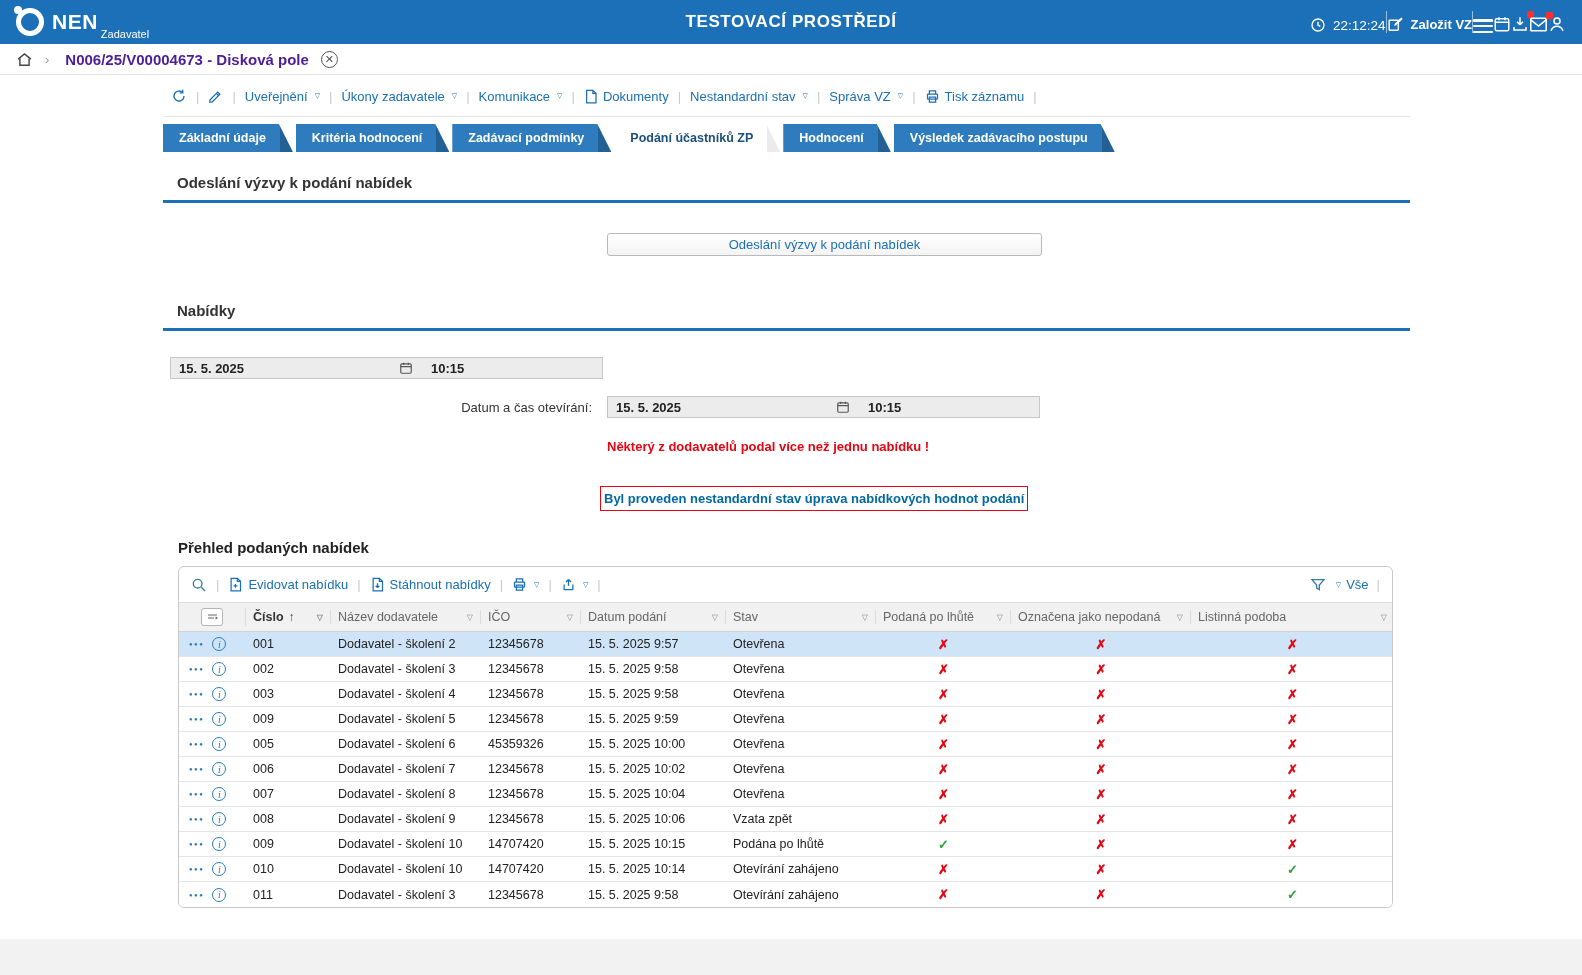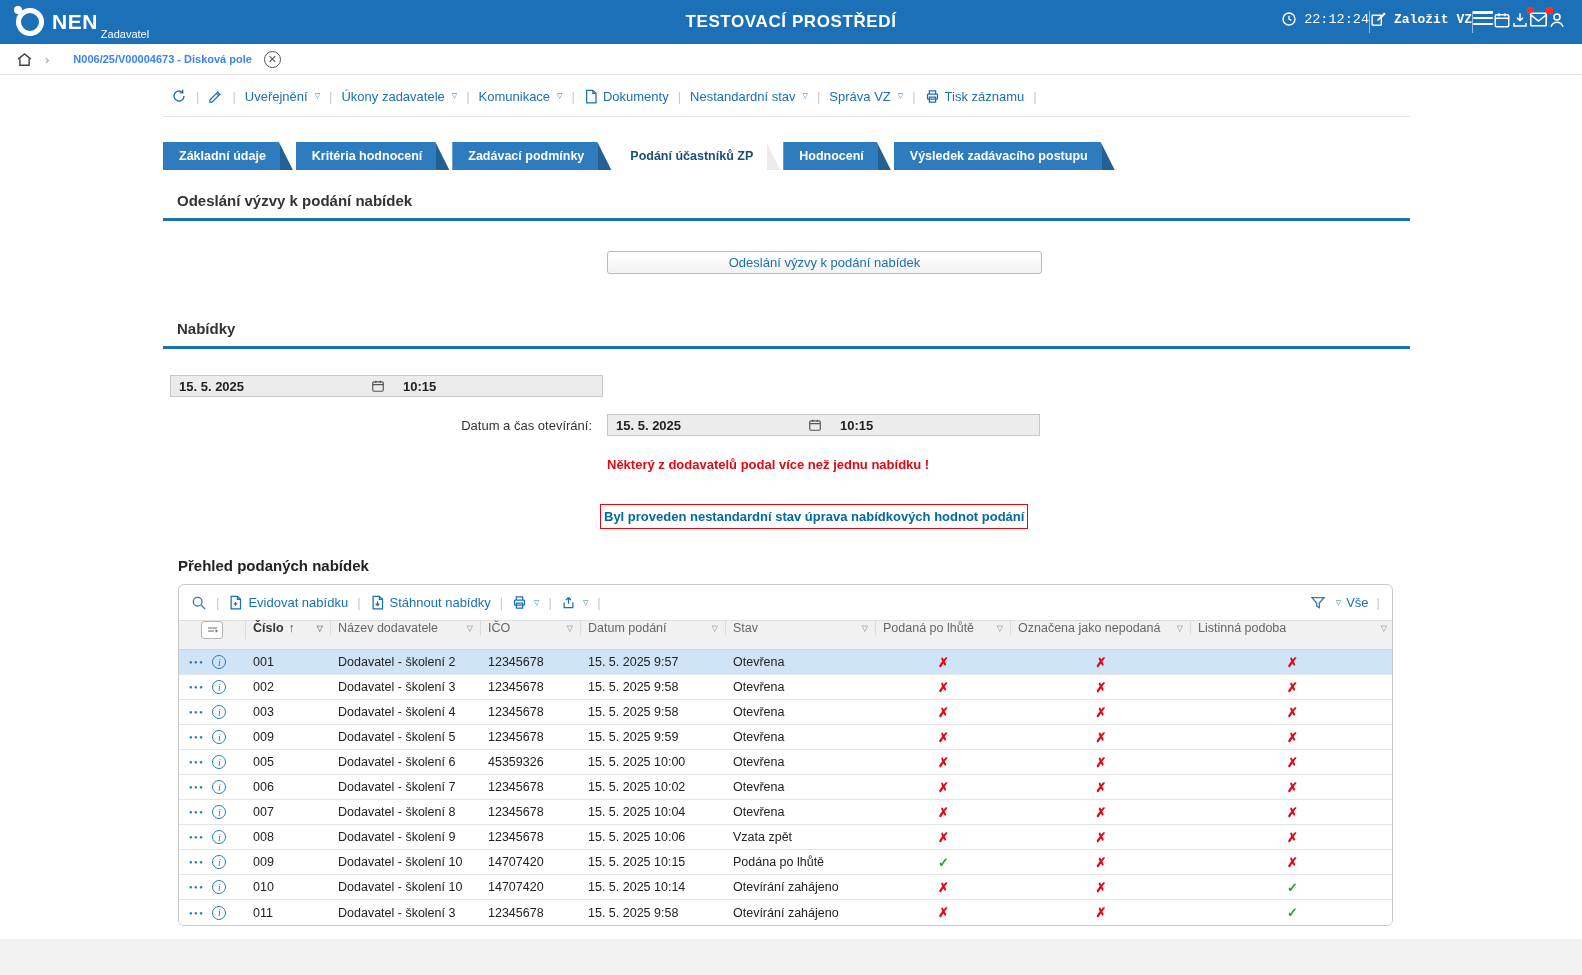"22:12:24" .top-right { align-items: flex-start -> flex-end; font-family: Liberation Mono, monospace -> none }
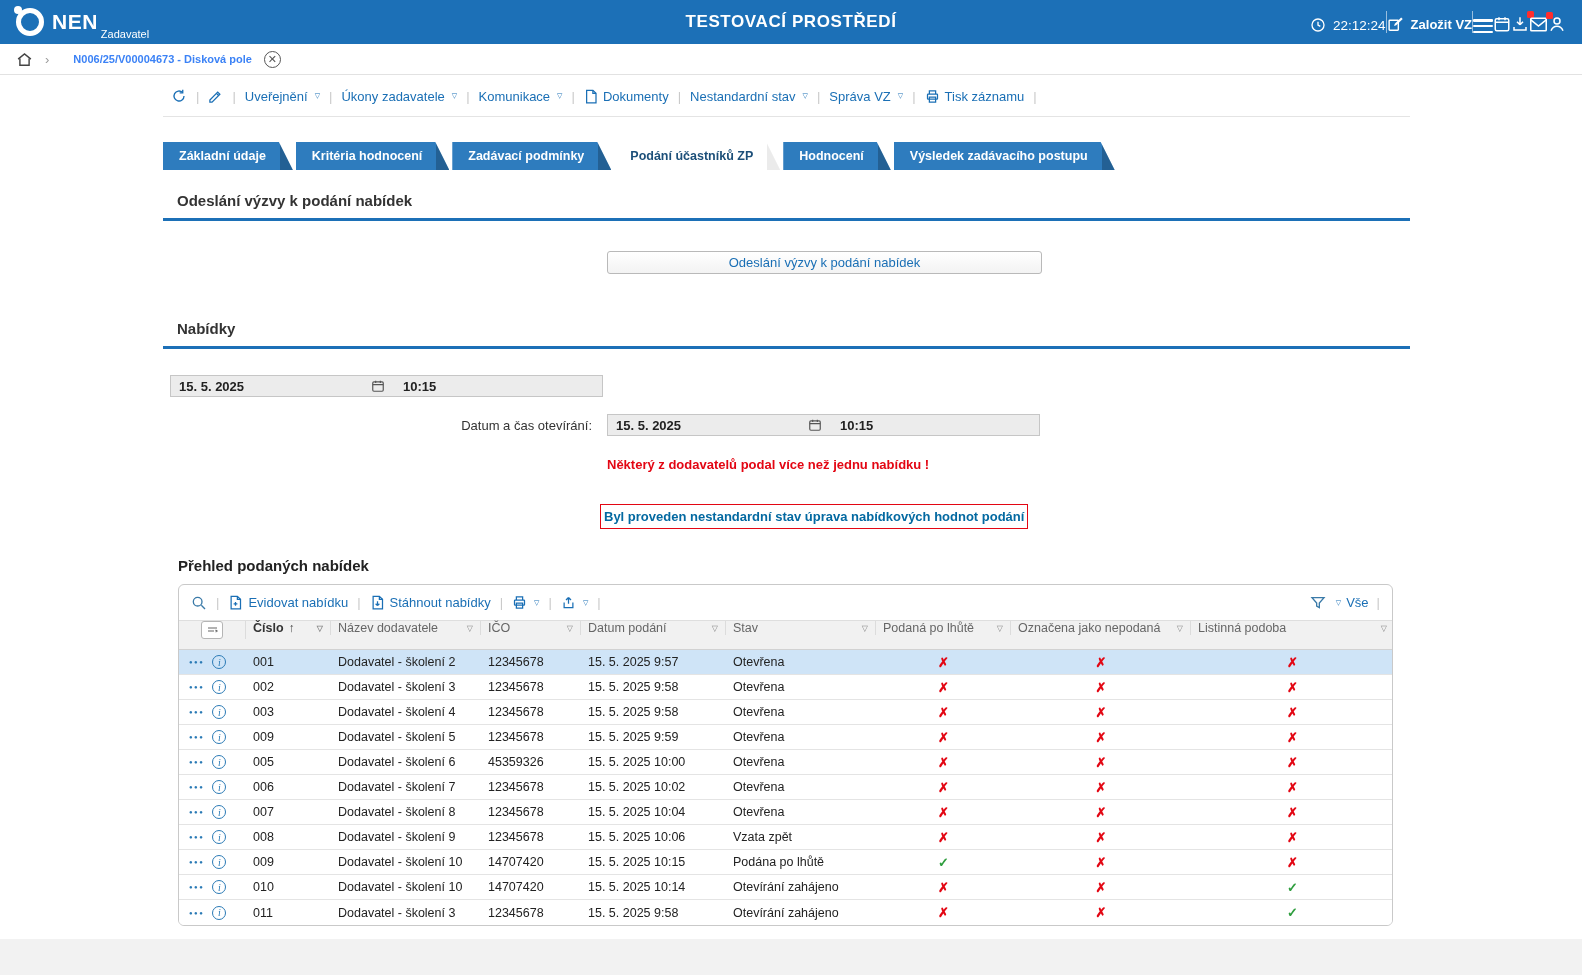"N006/25/V00004673 - Disková pole" .crumb-label { color: #3b82f6 -> #4c1d95; font-size: 11px -> 15px; margin-left: 12px -> 4px }
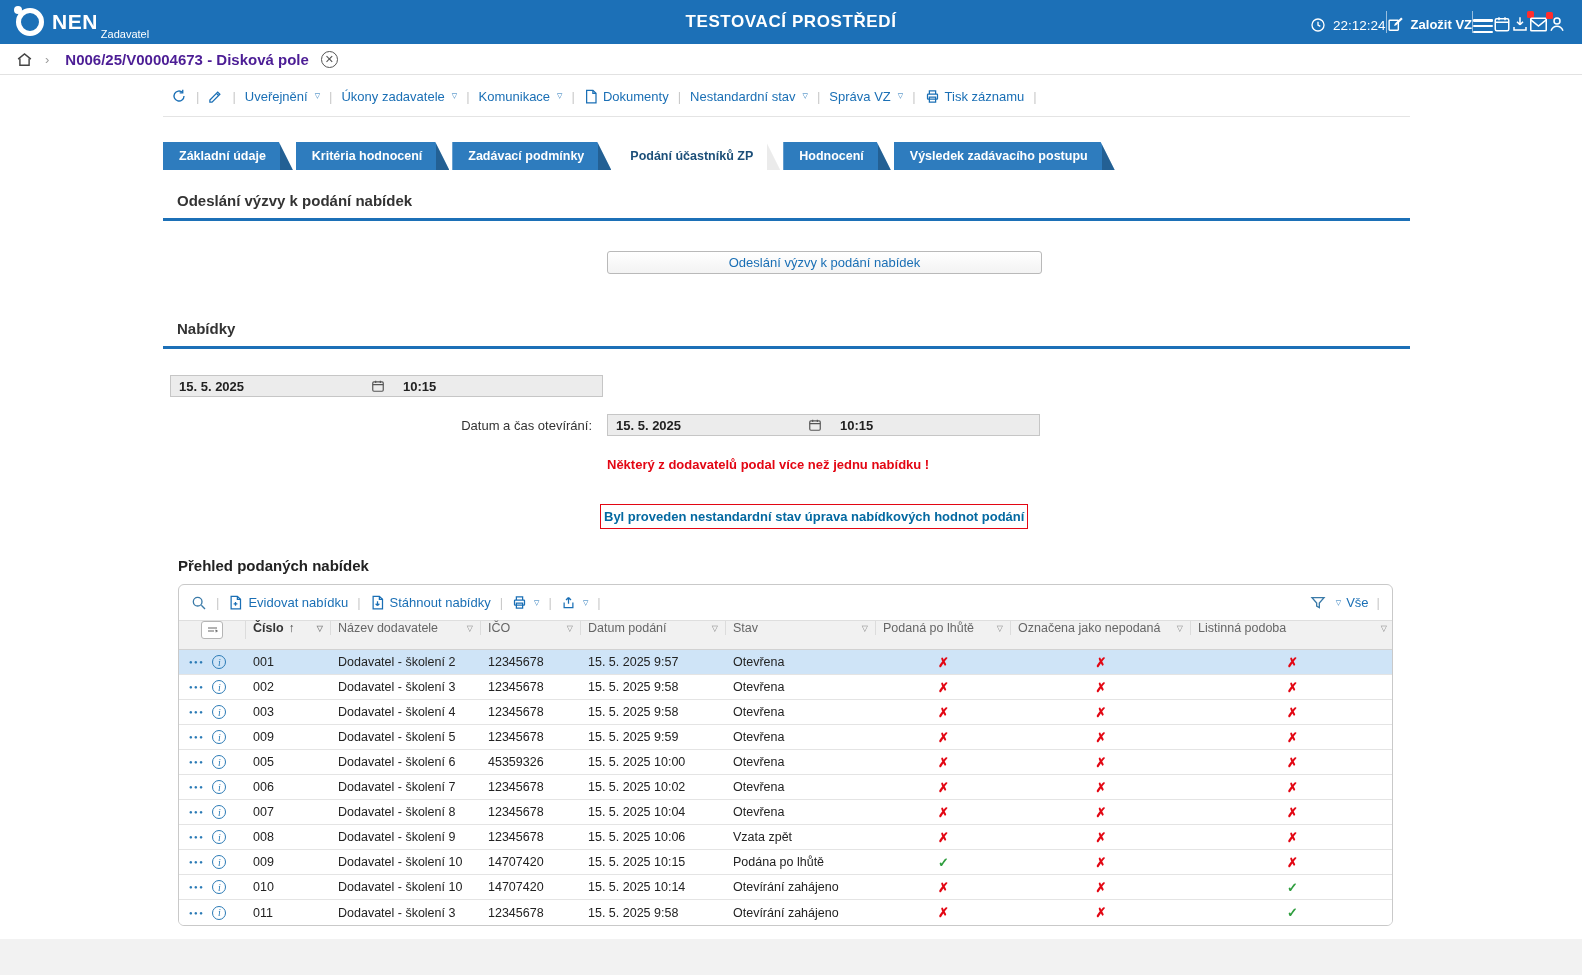"Základní údaje" .tabs { margin-top: 25px -> 7px }
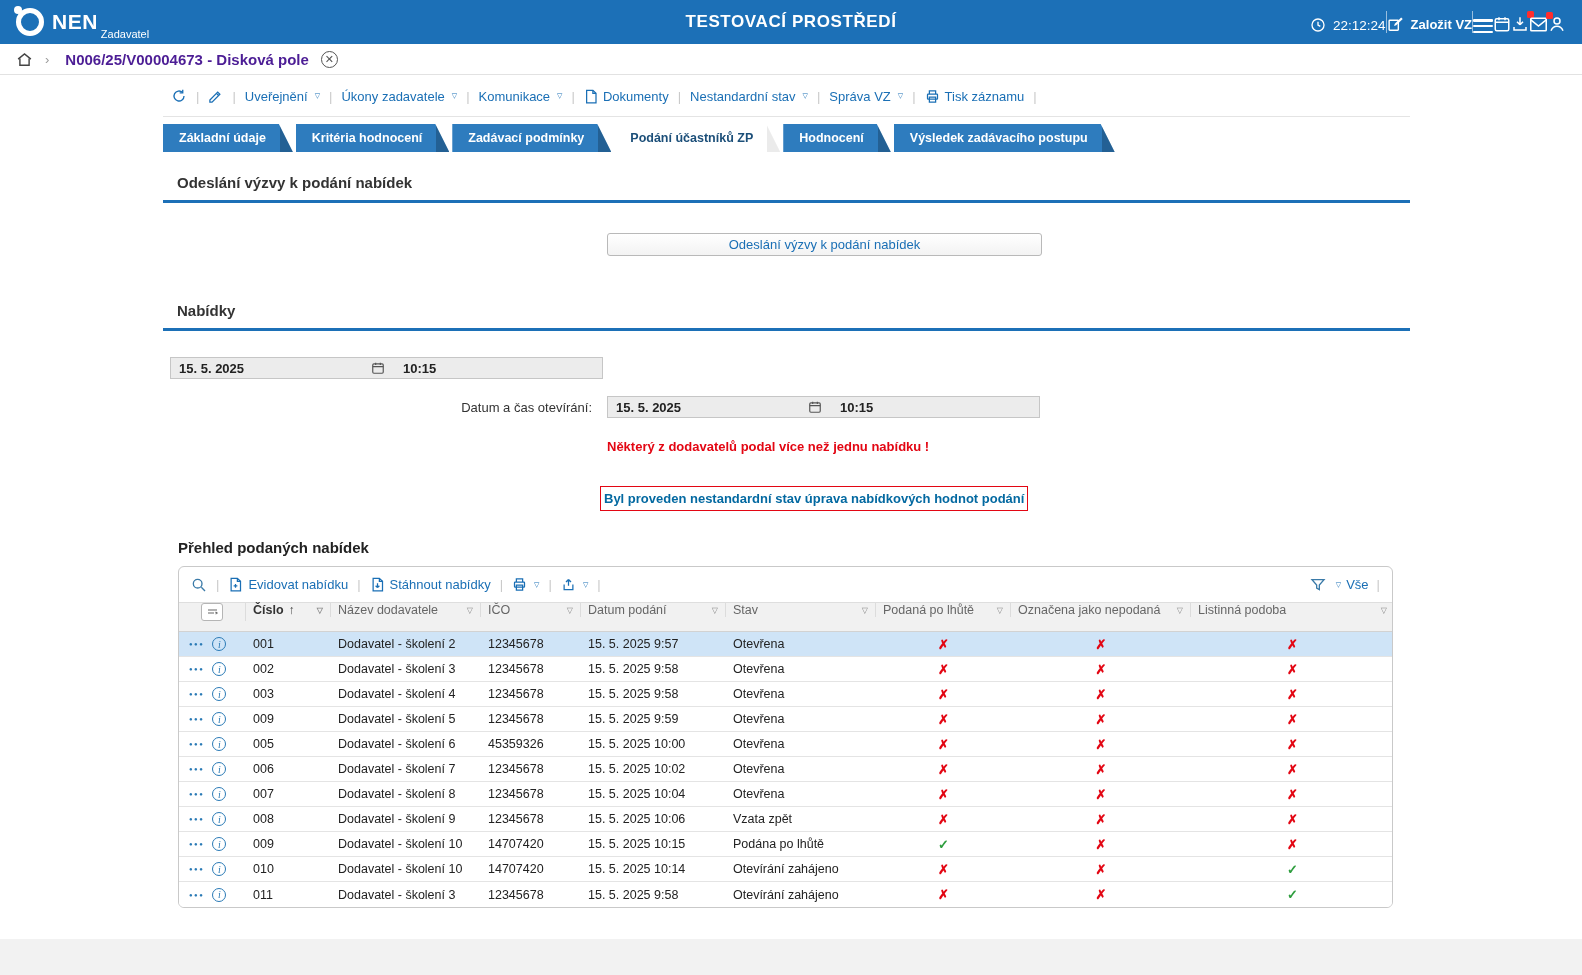"15. 5. 2025" .ff-date { width: 200px -> 228px }
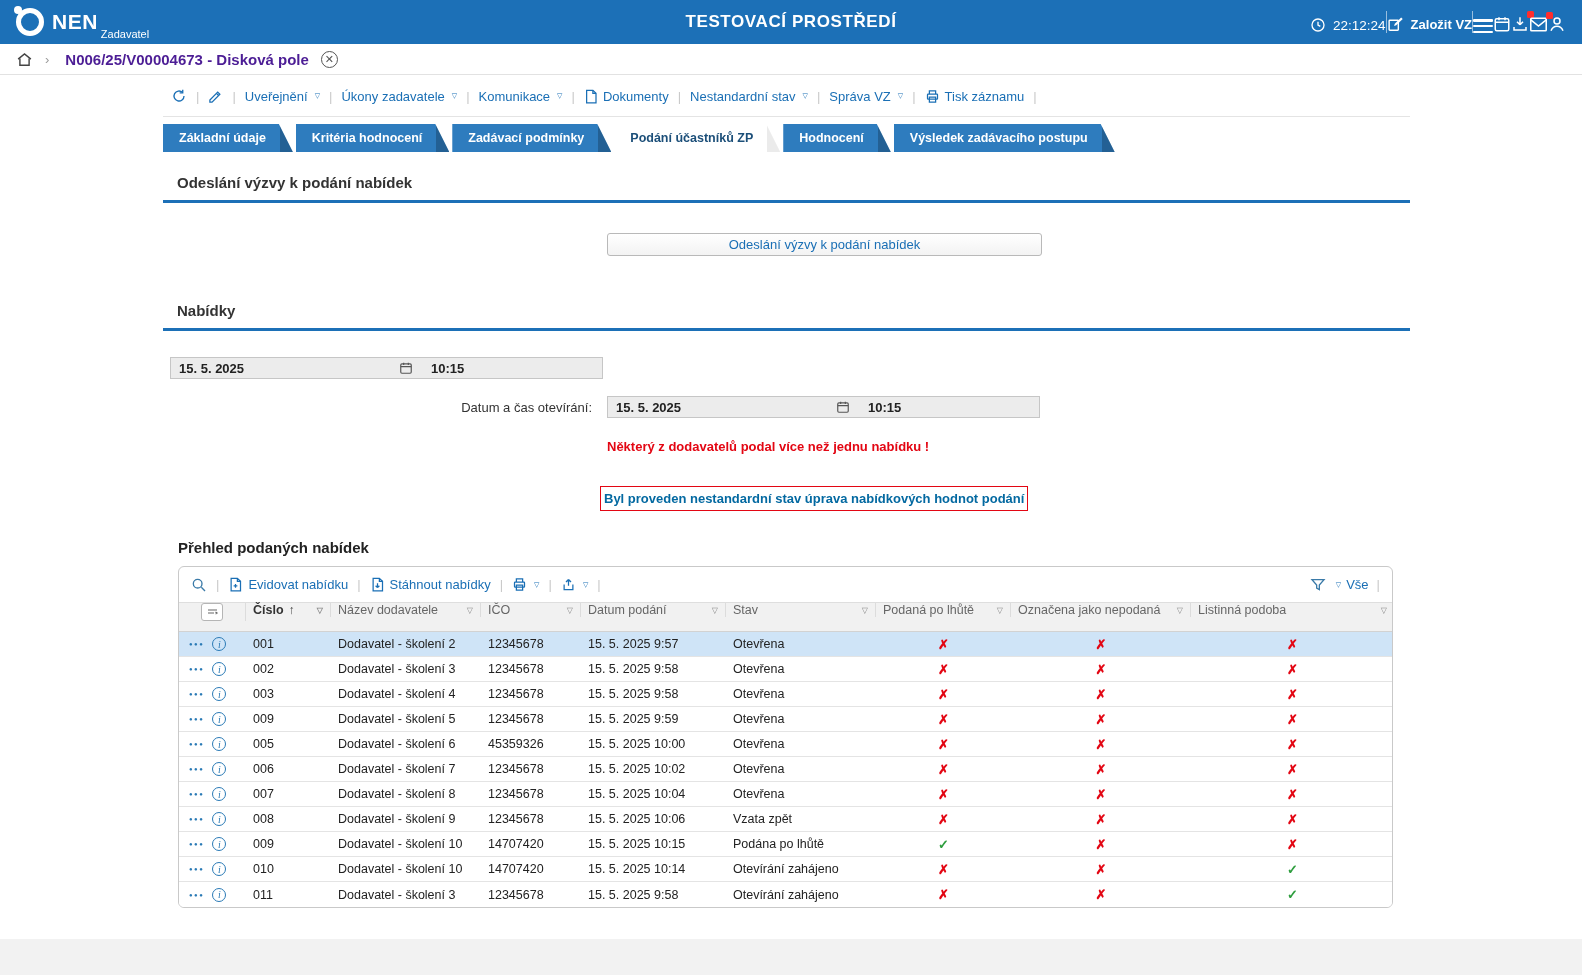"Číslo" .grid-header { align-items: flex-start -> center }
